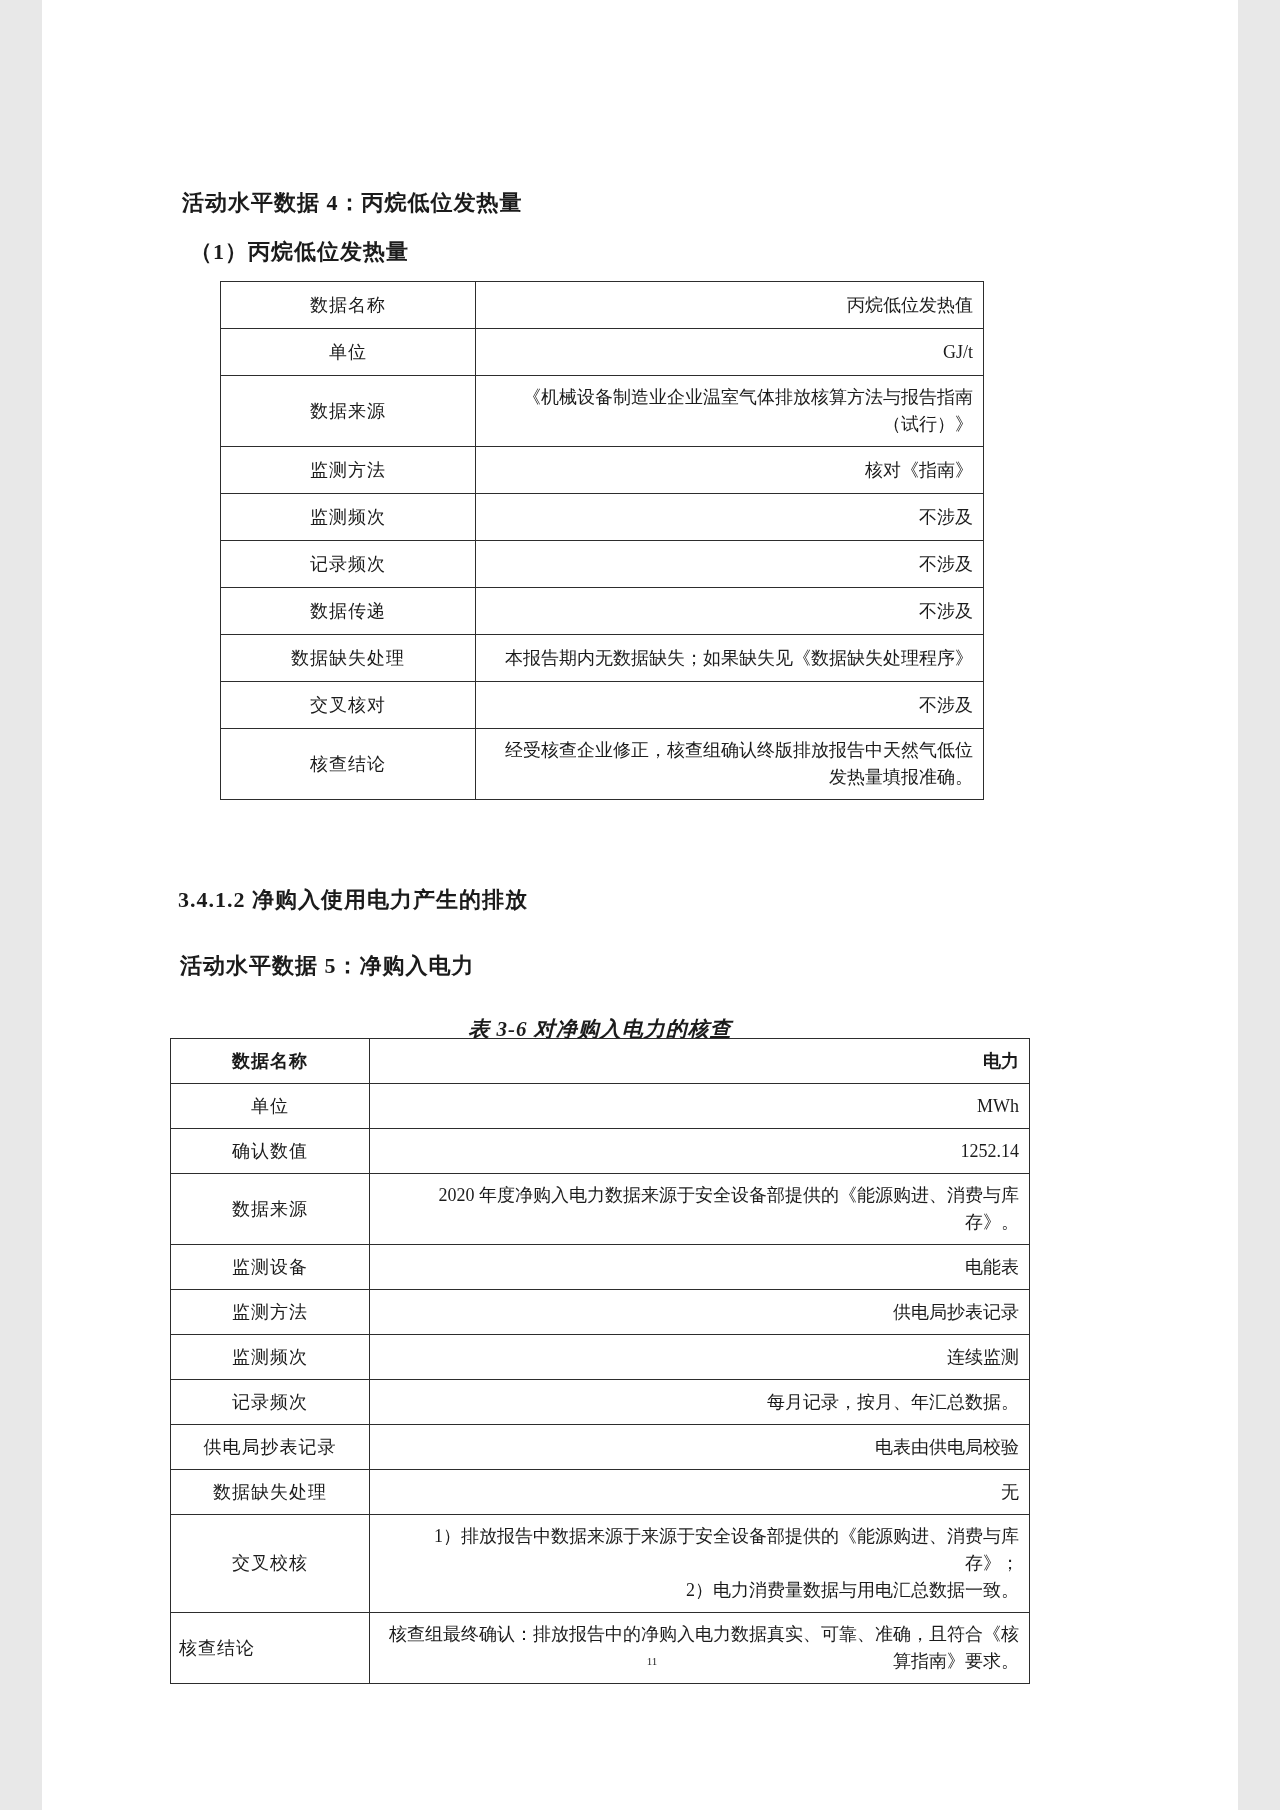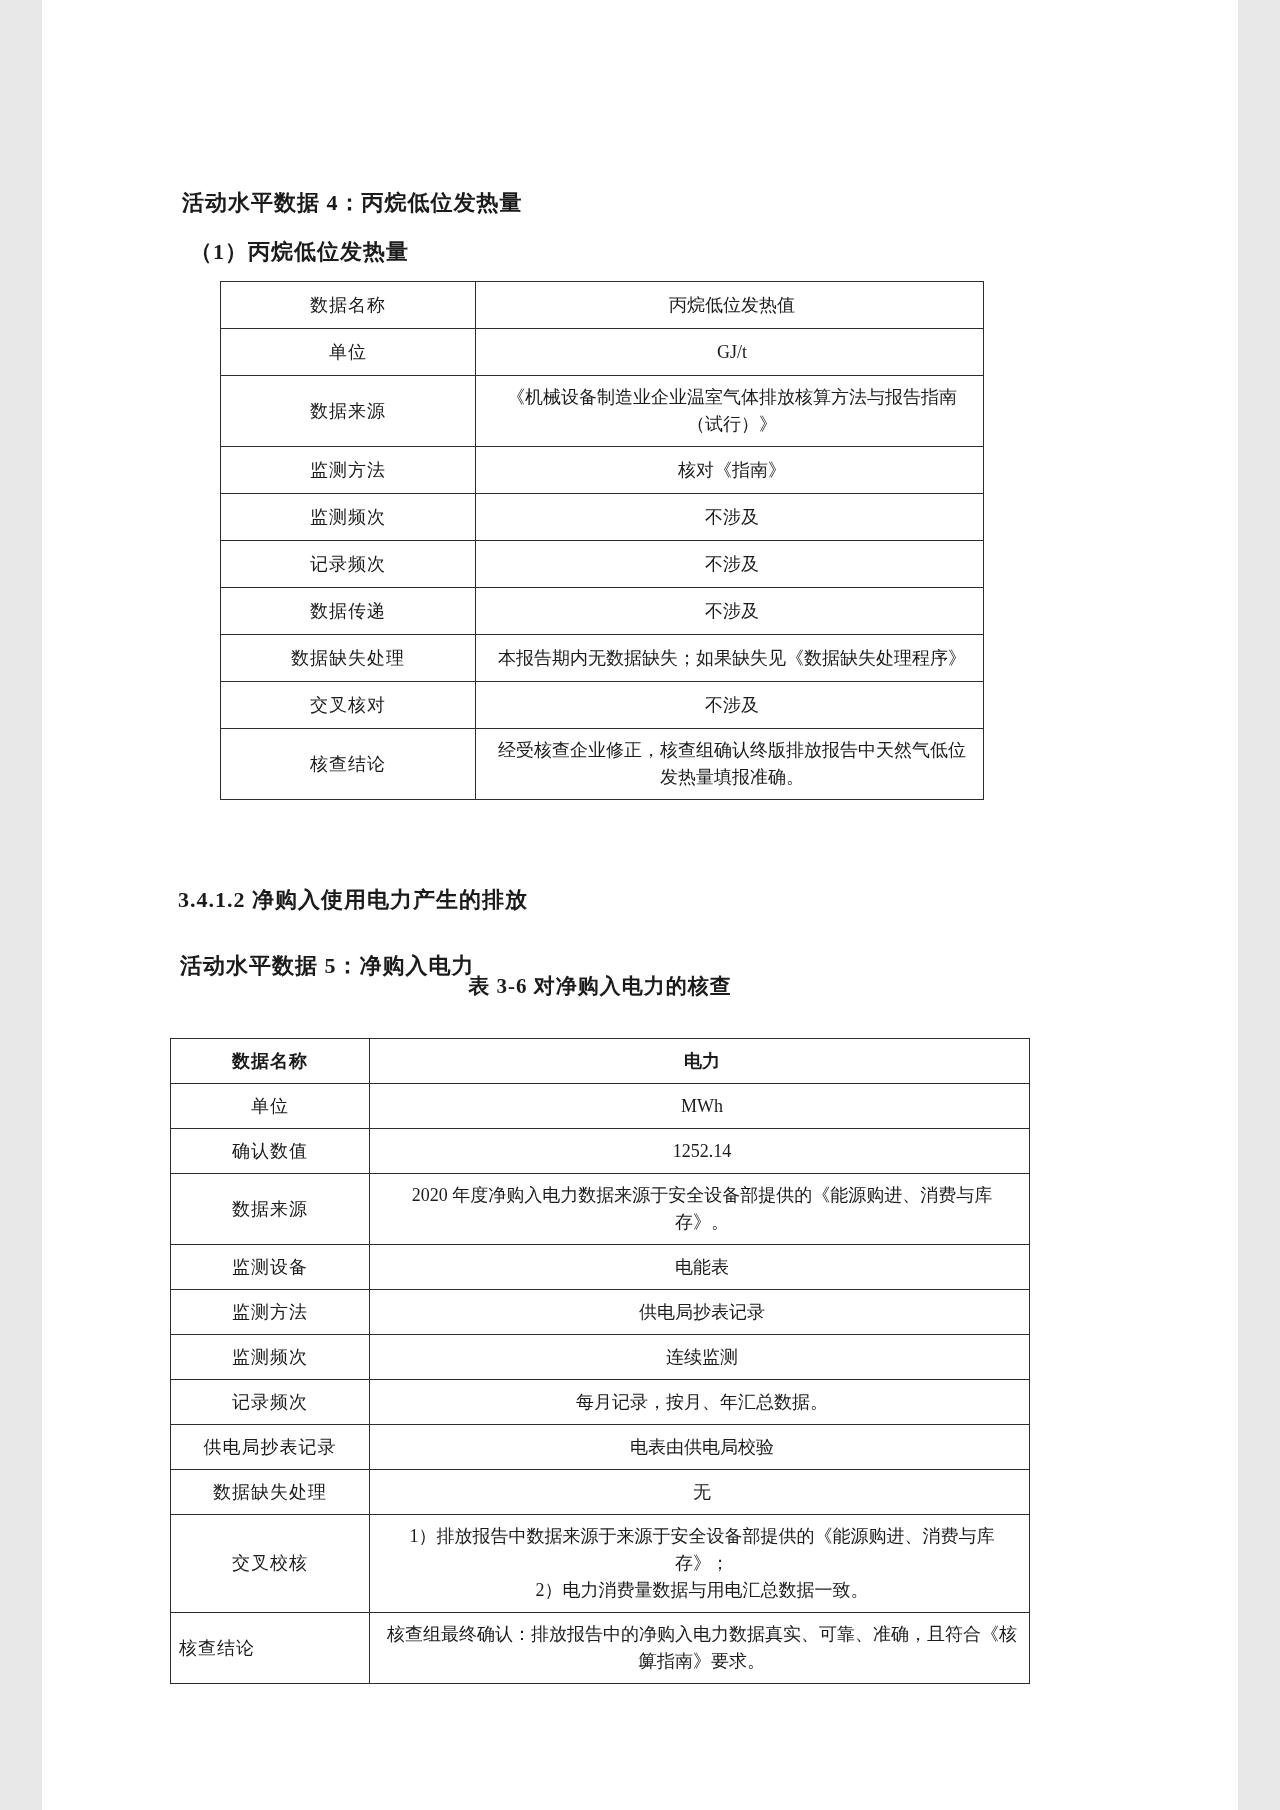"丙烷低位发热值" table.doc-table .value-cell { text-align: center -> right }
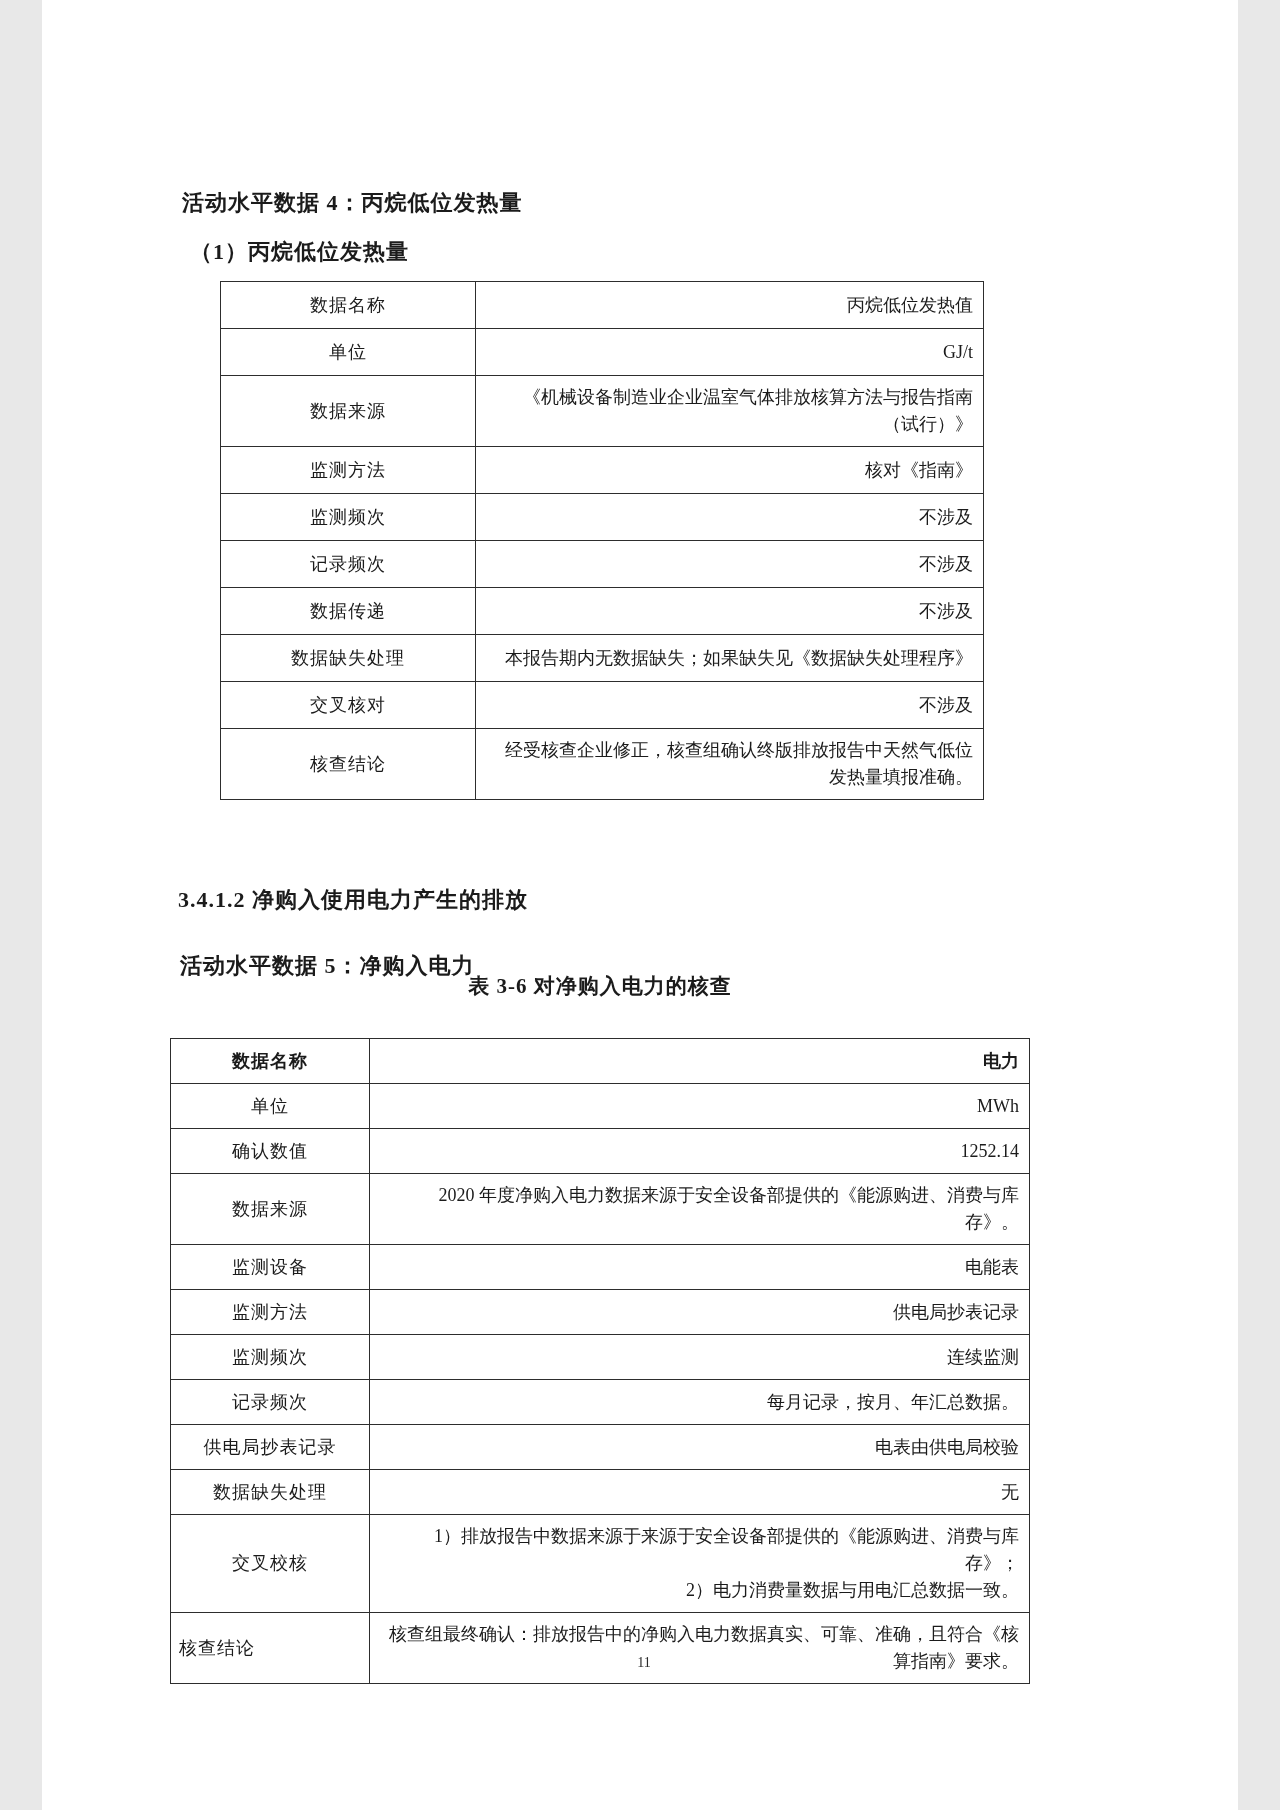"表 3-6 对净购入电力的核查" #caption-2 { font-style: none -> italic; top: 972px -> 1015px }
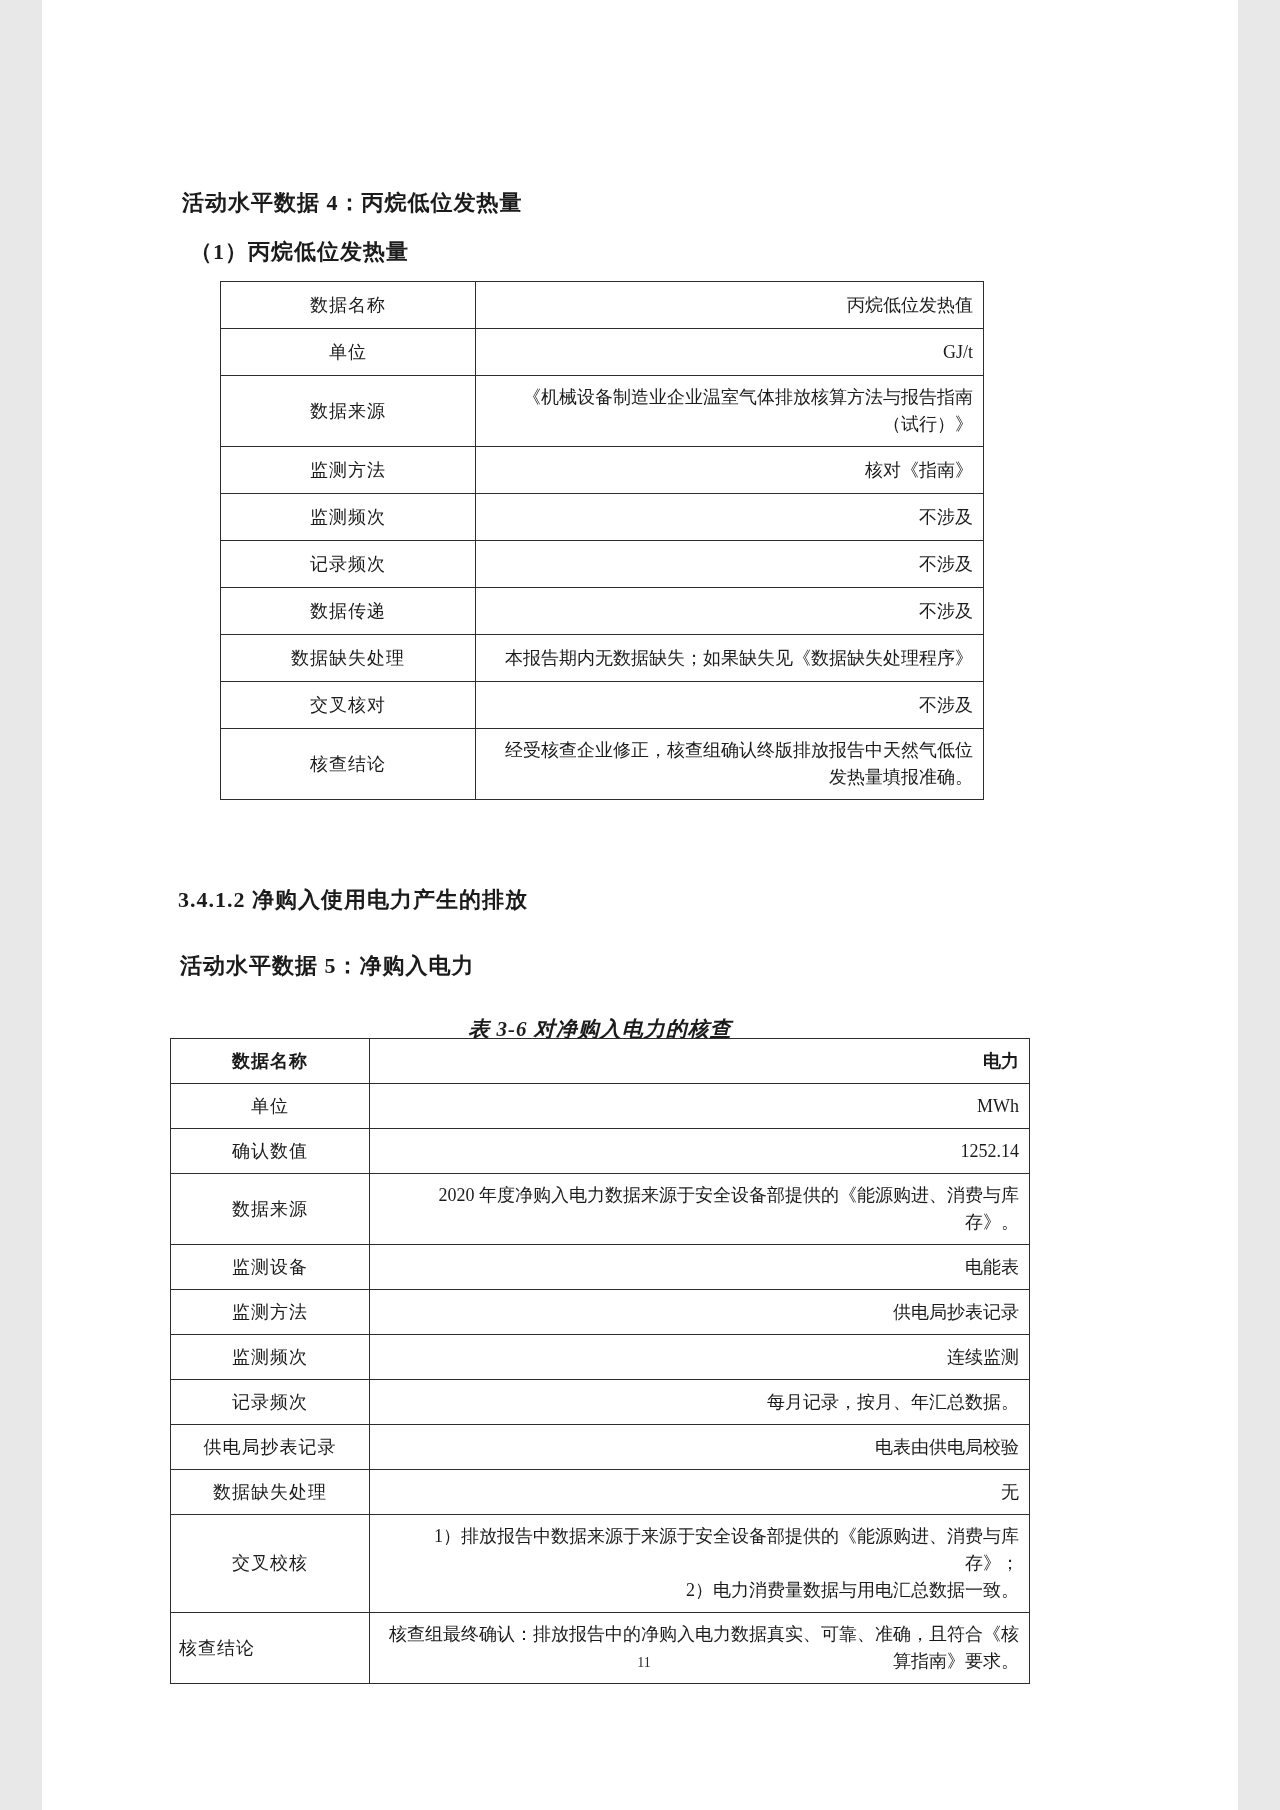"11" .page-number { font-size: 14px -> 11px; left: 4px -> 12px }
